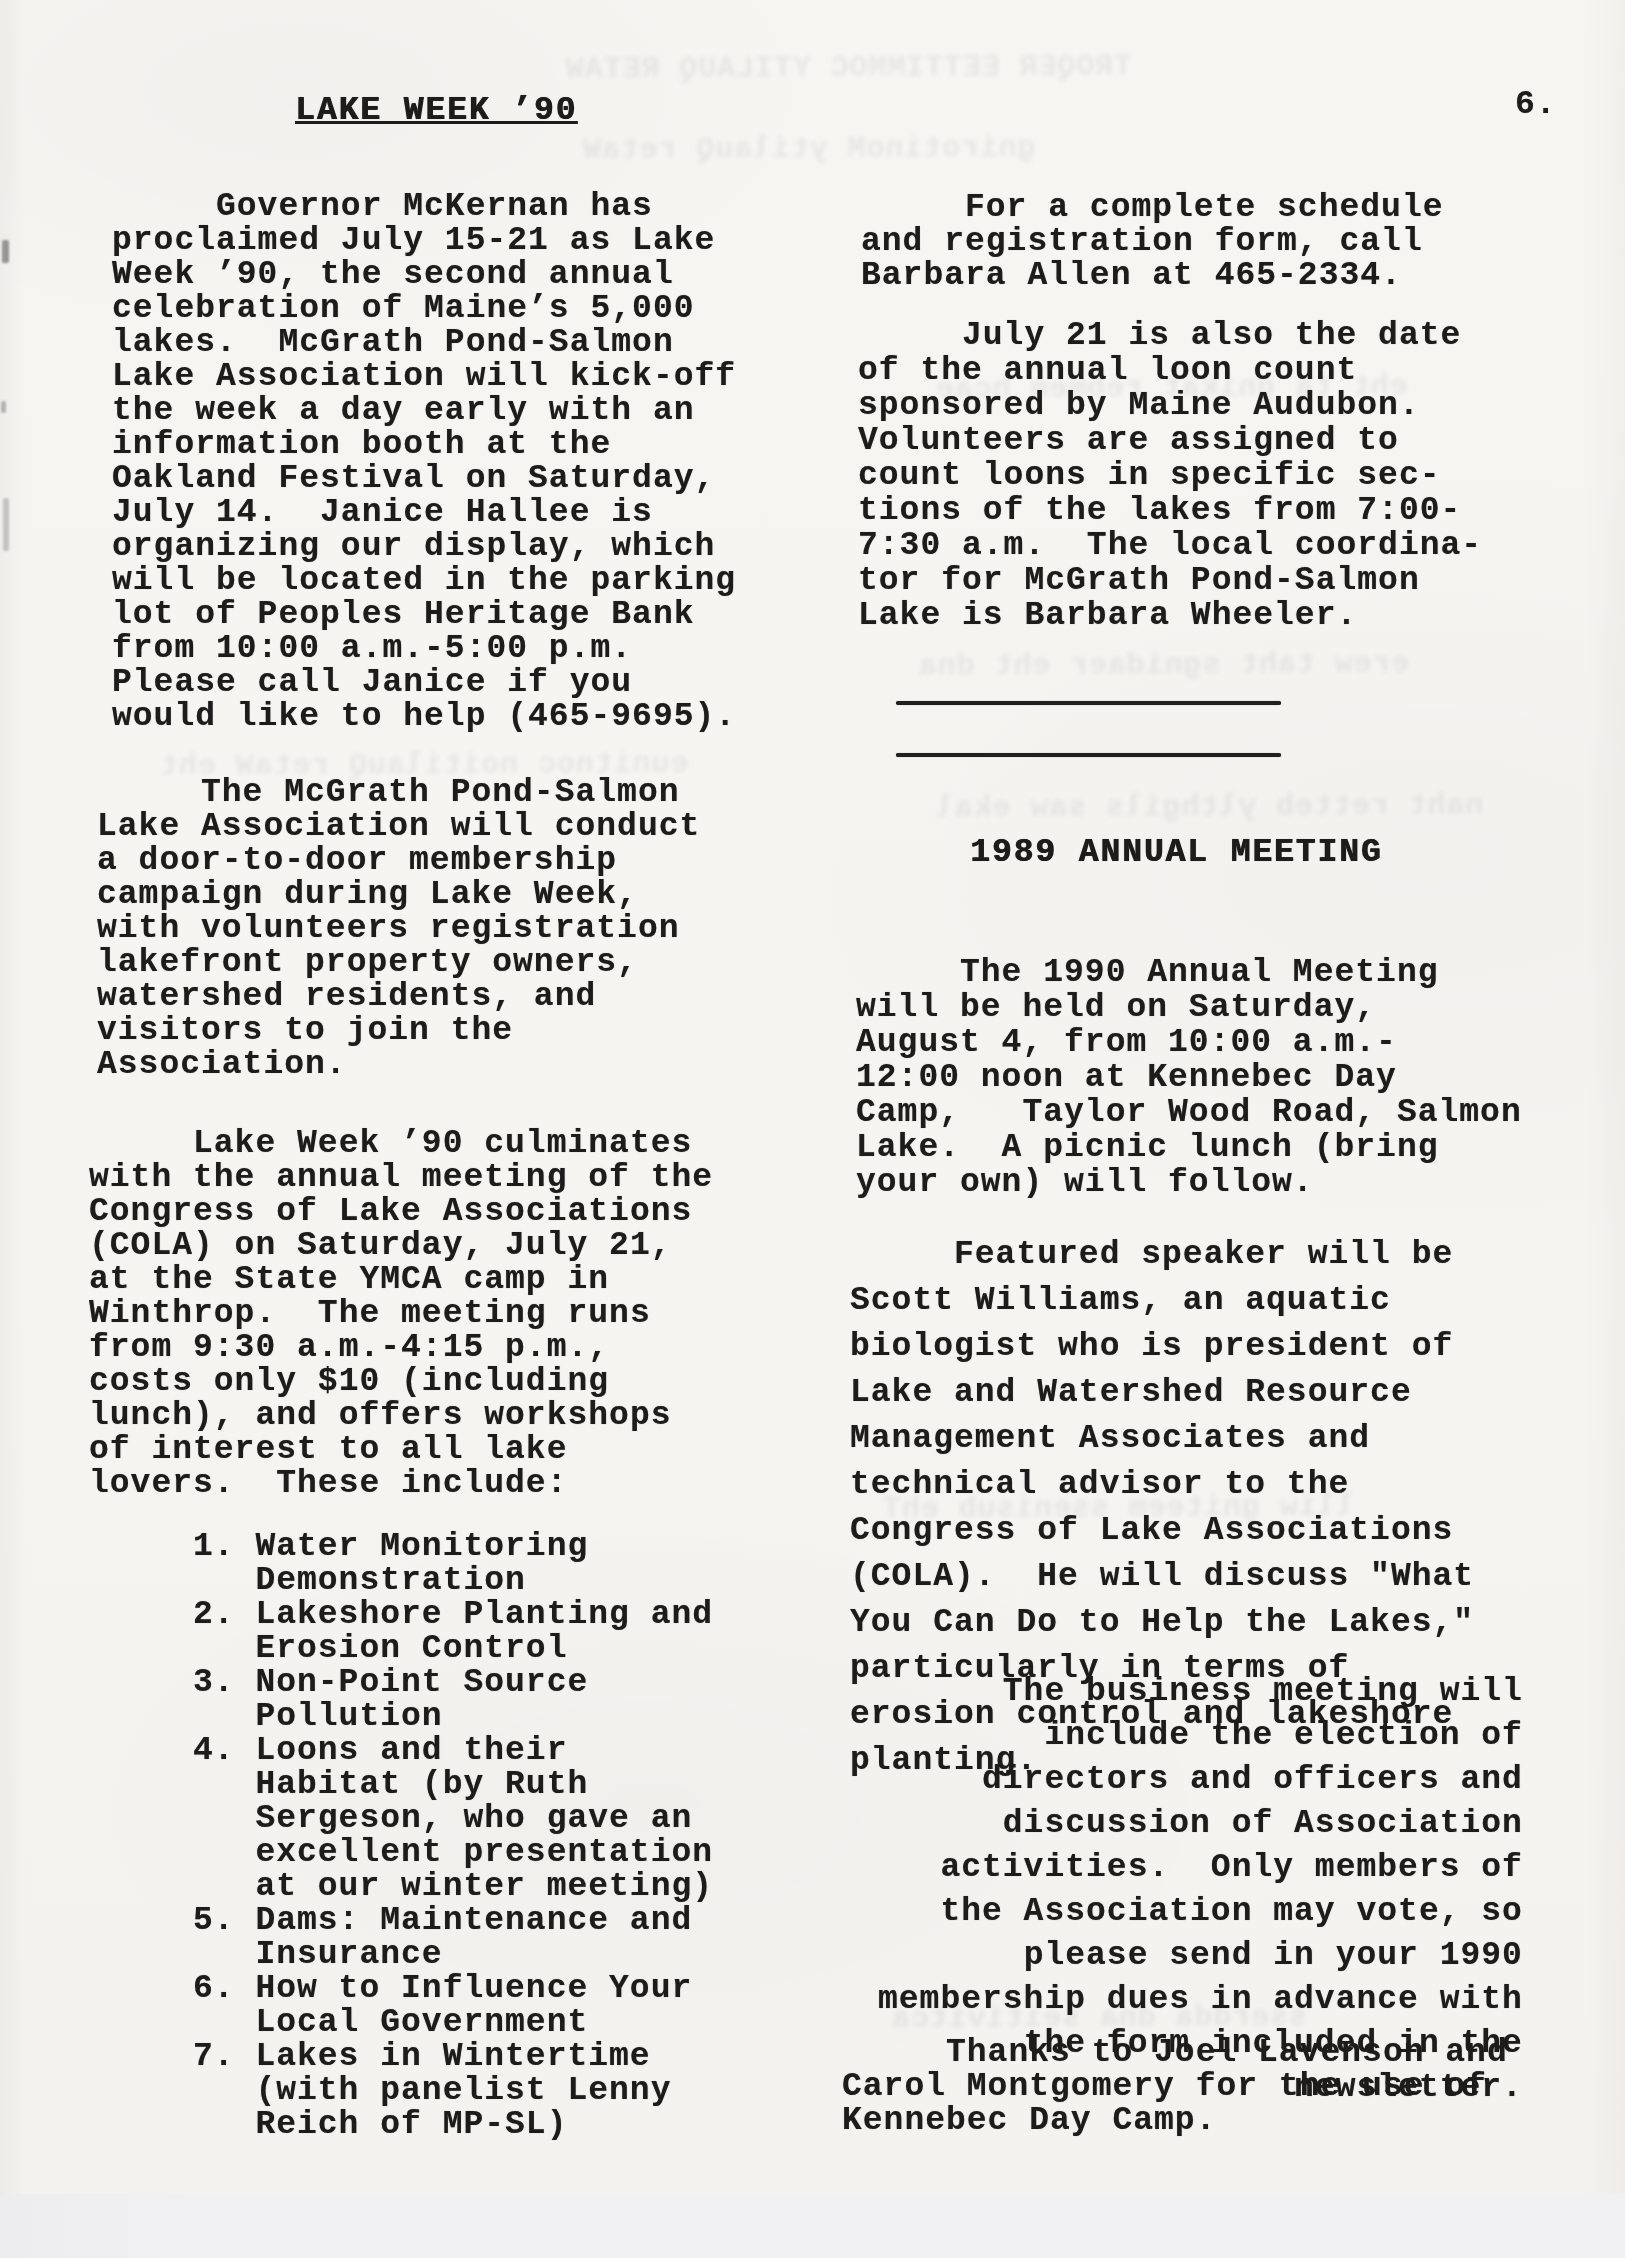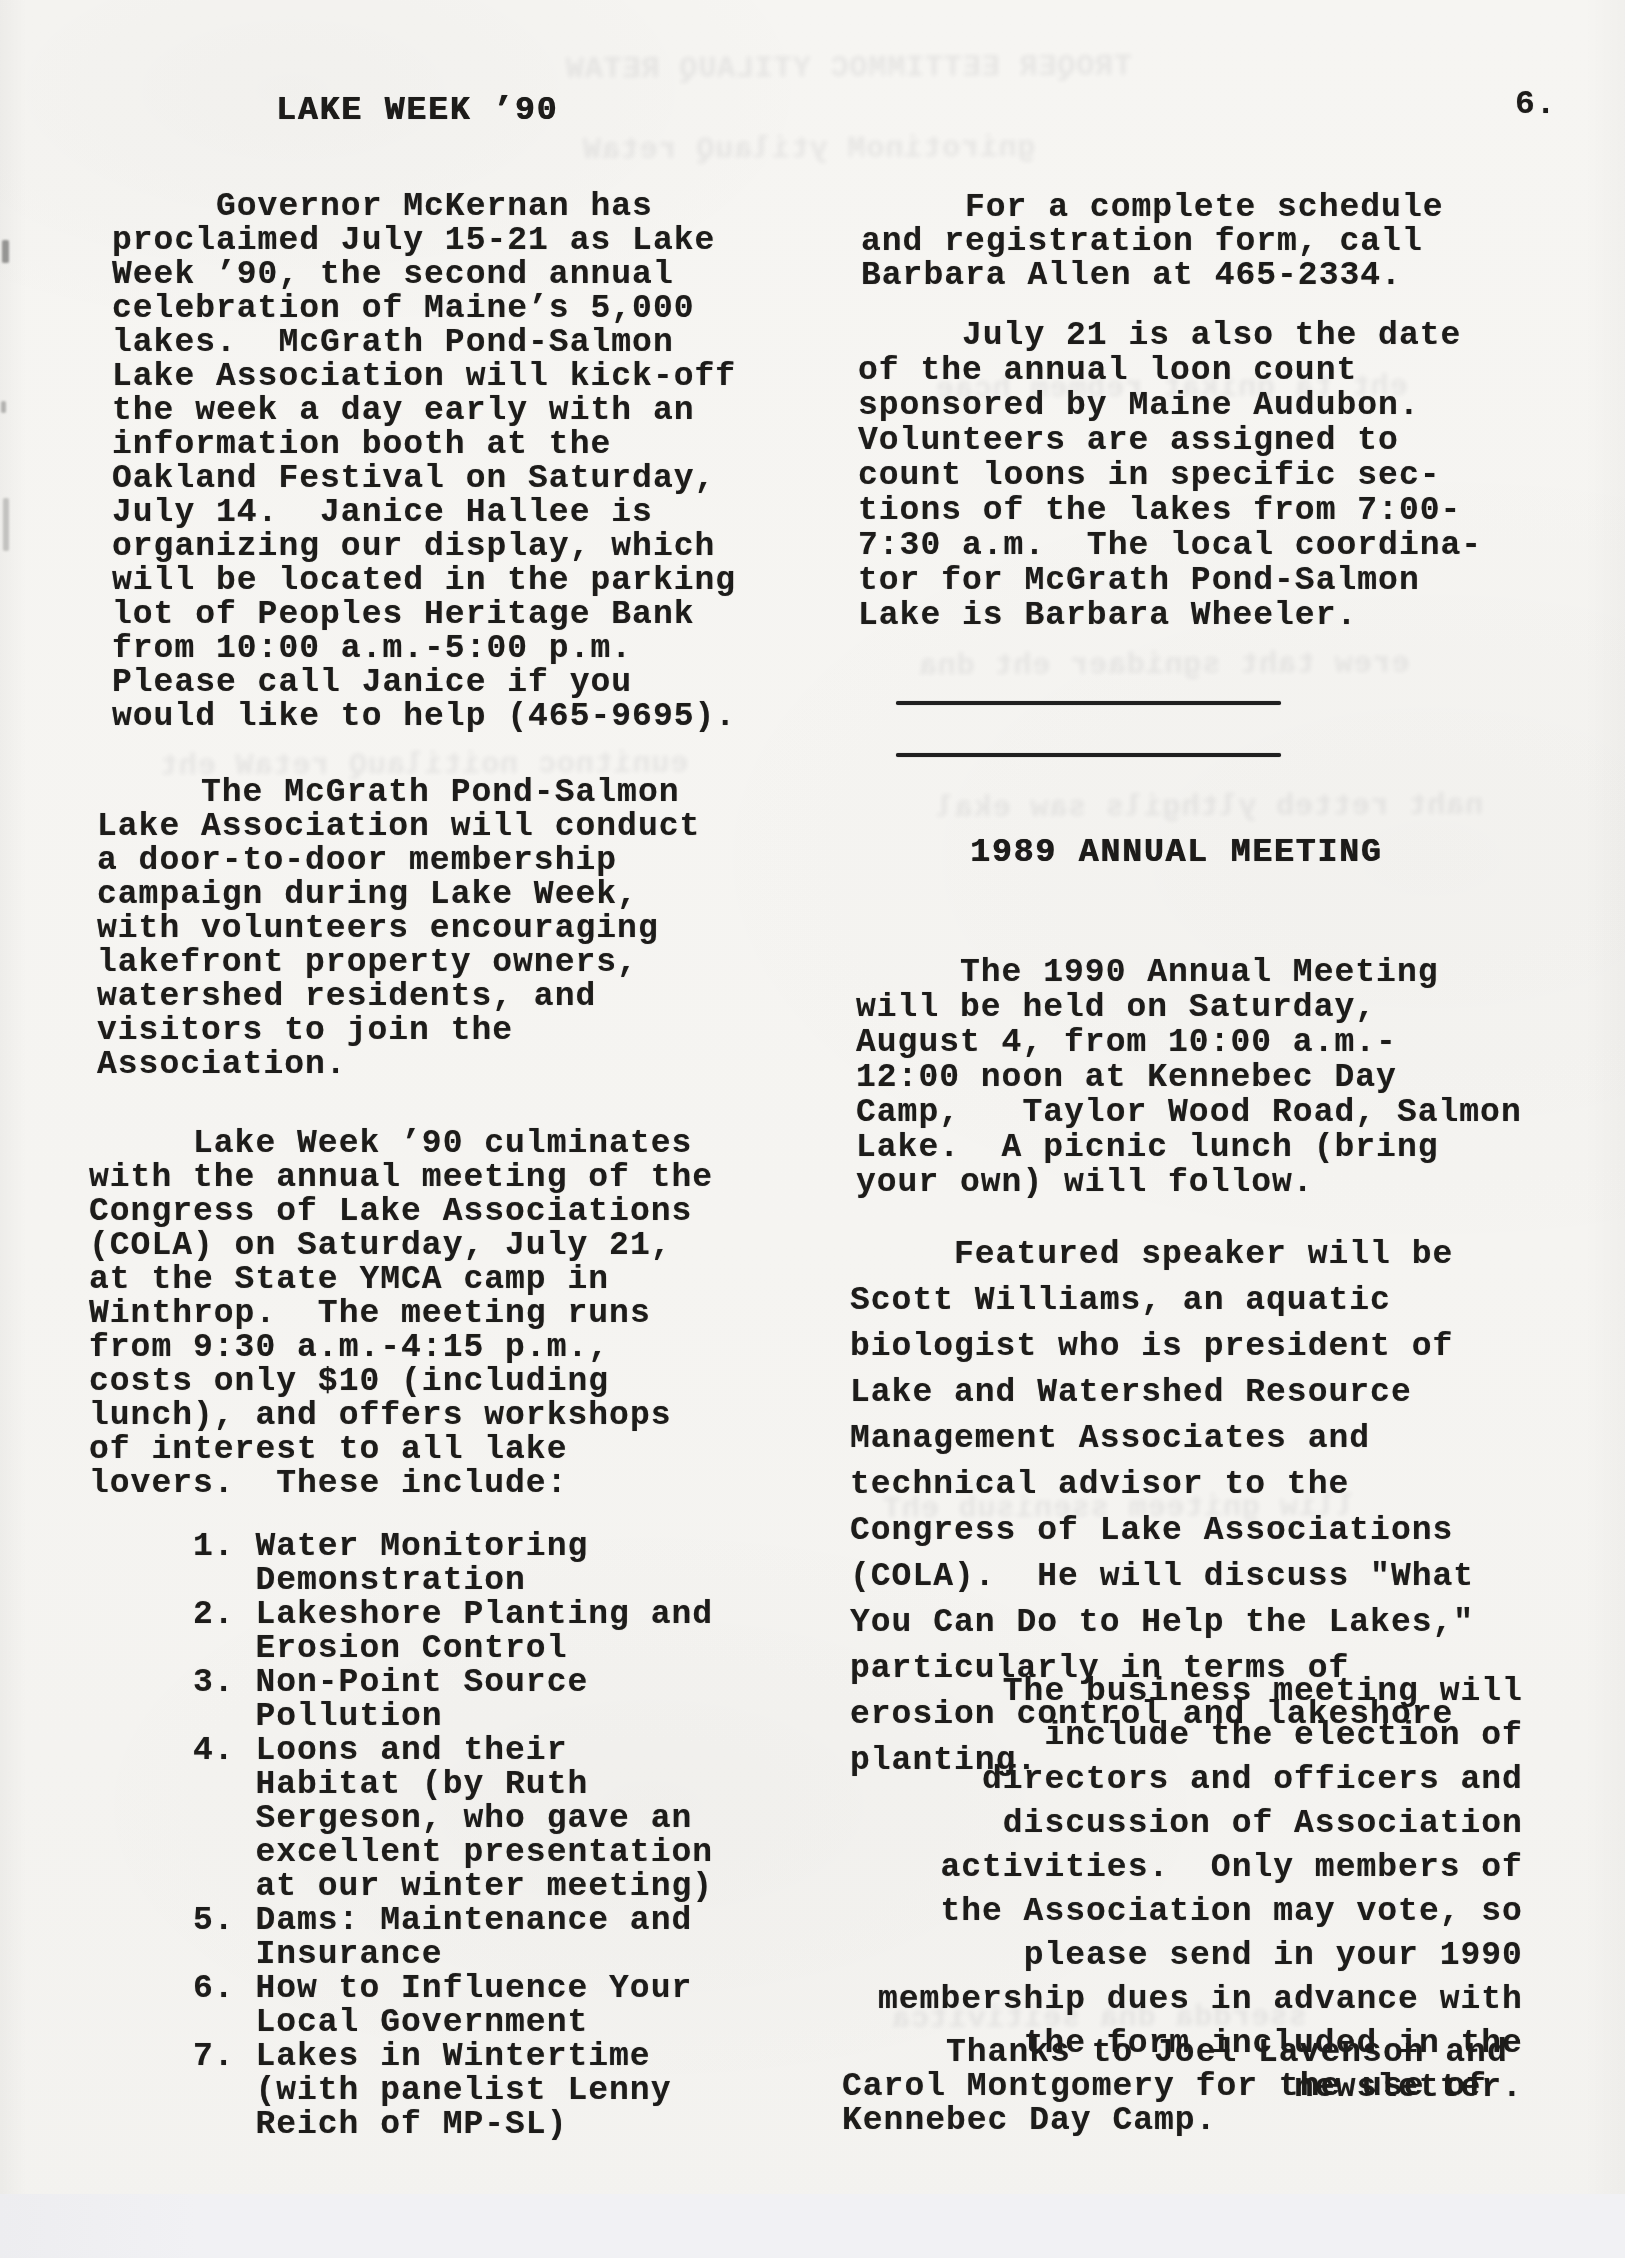"LAKE WEEK ’90" p.txt { left: 276px -> 295px; text-decoration: none -> underline }
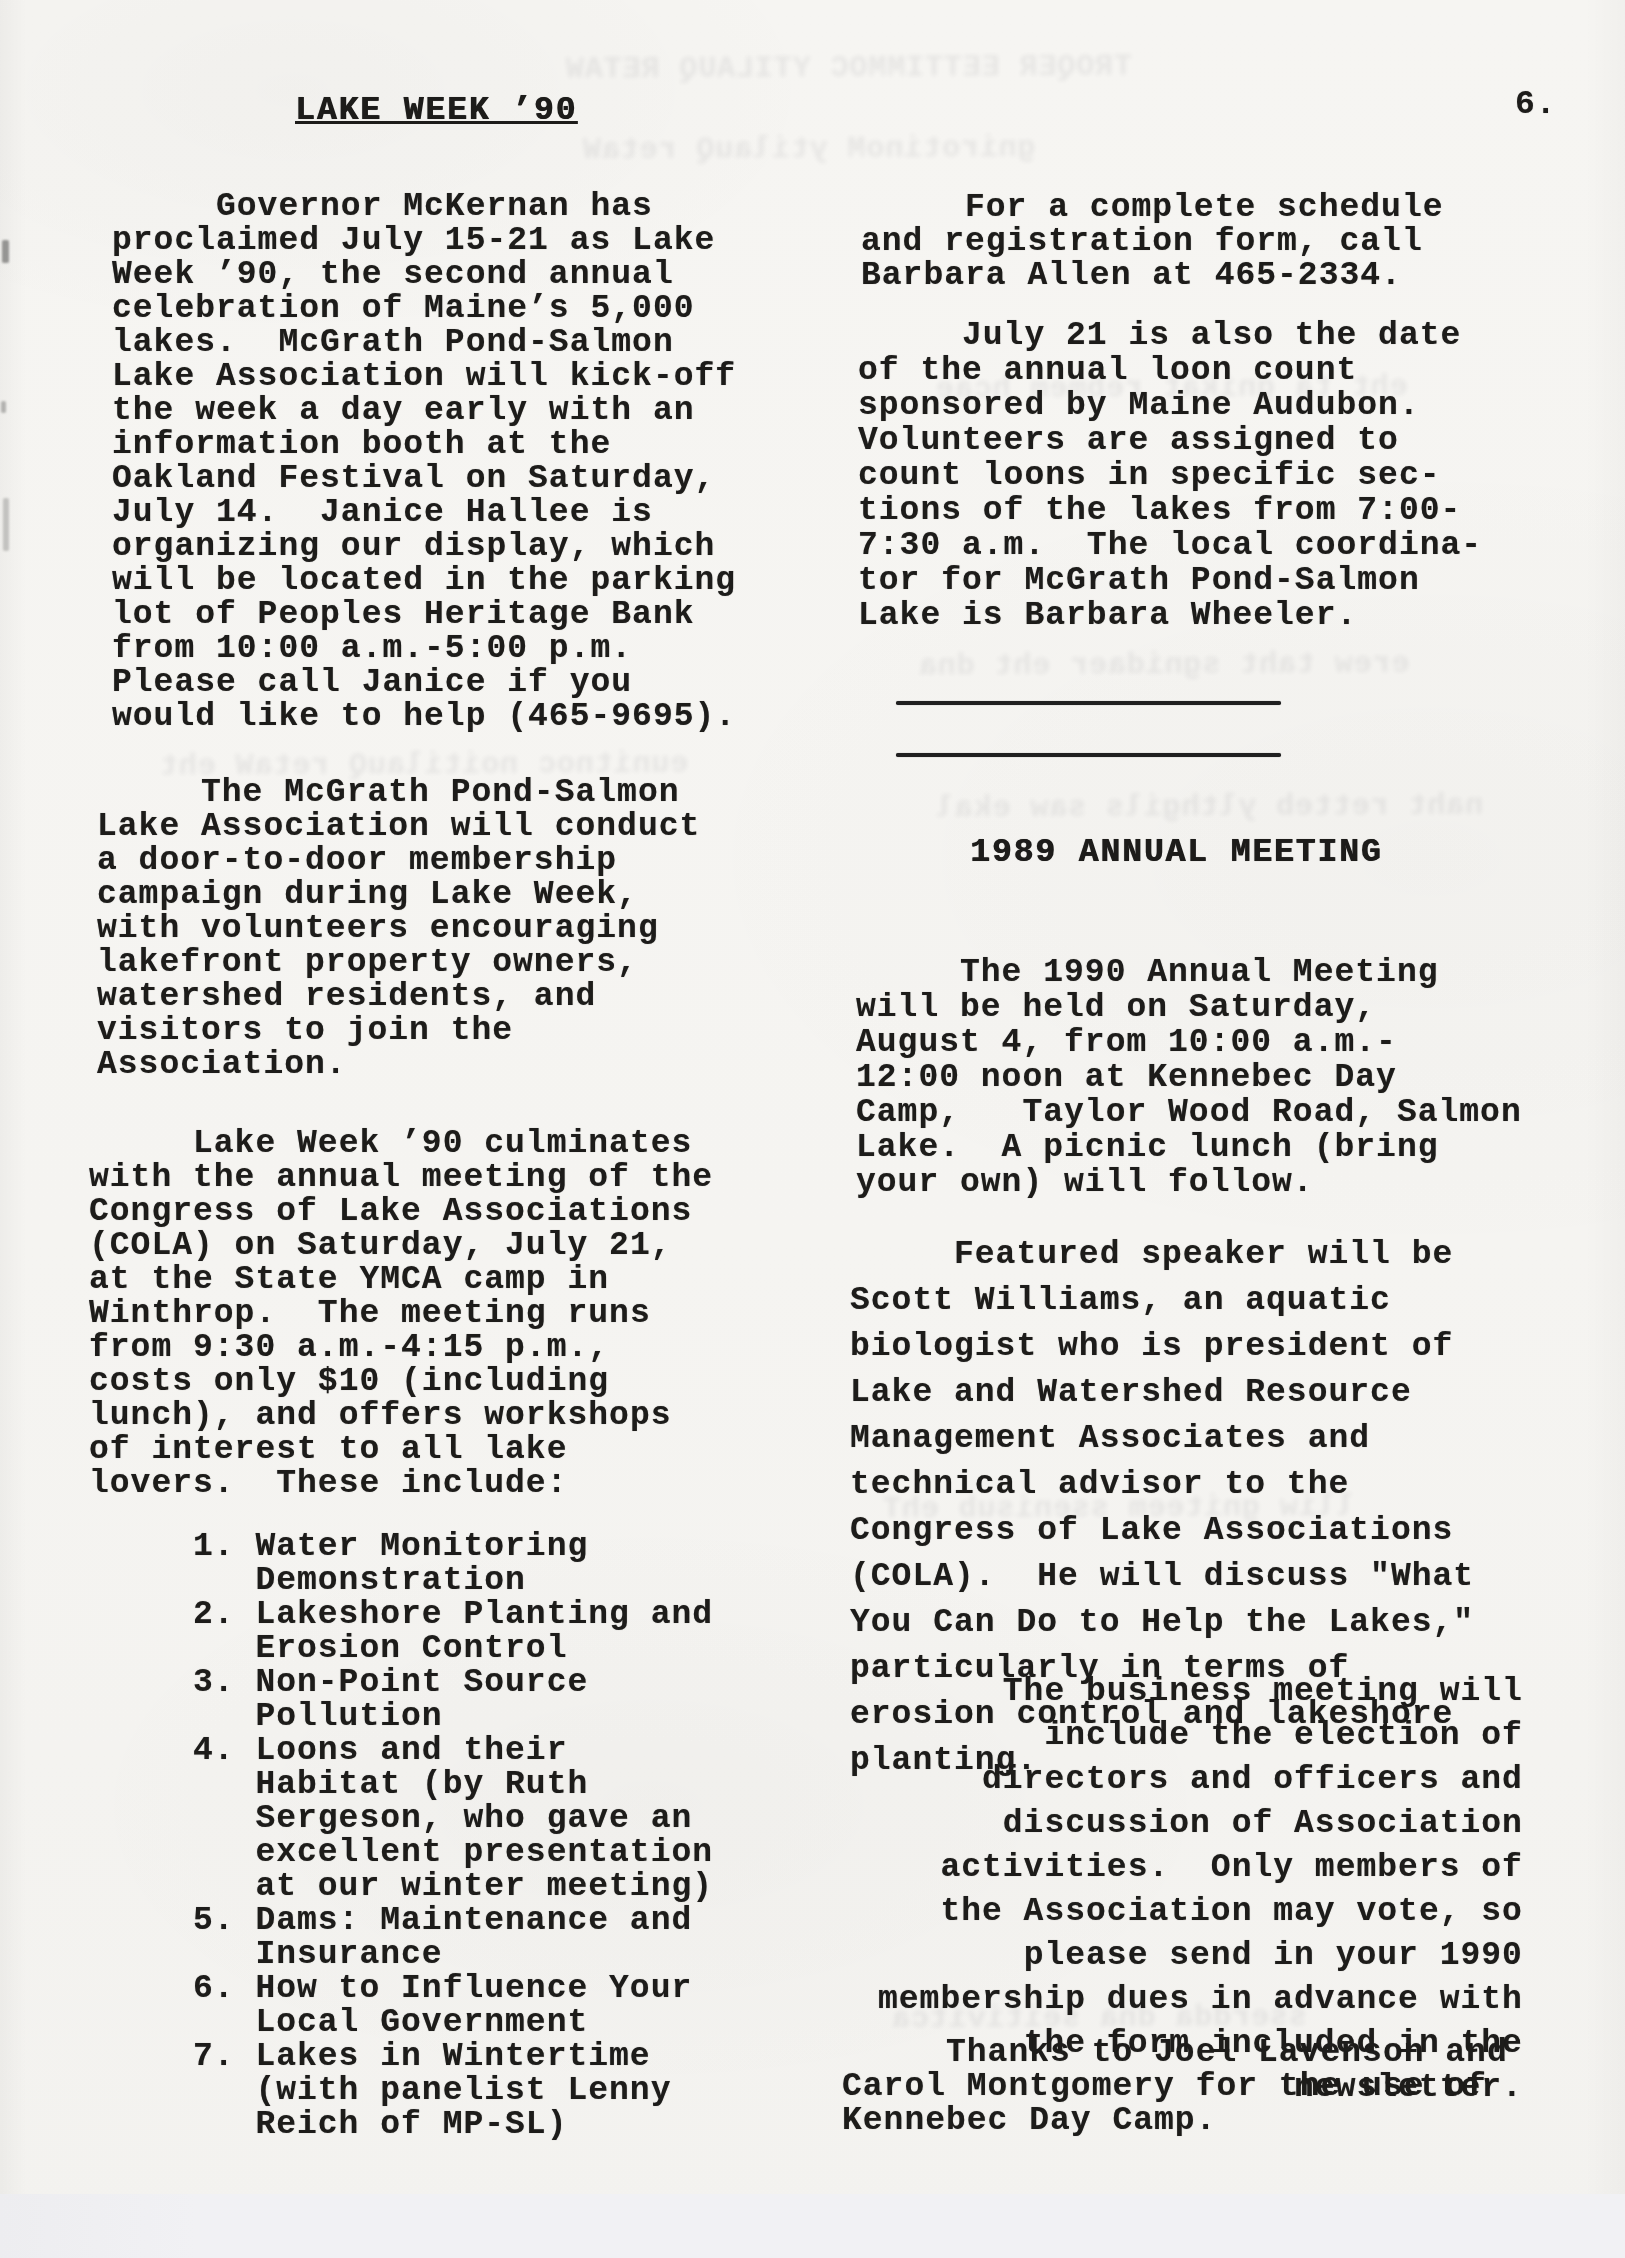"The McGrath Pond-Salmon" p.txt { text: encouraging -> registration }
